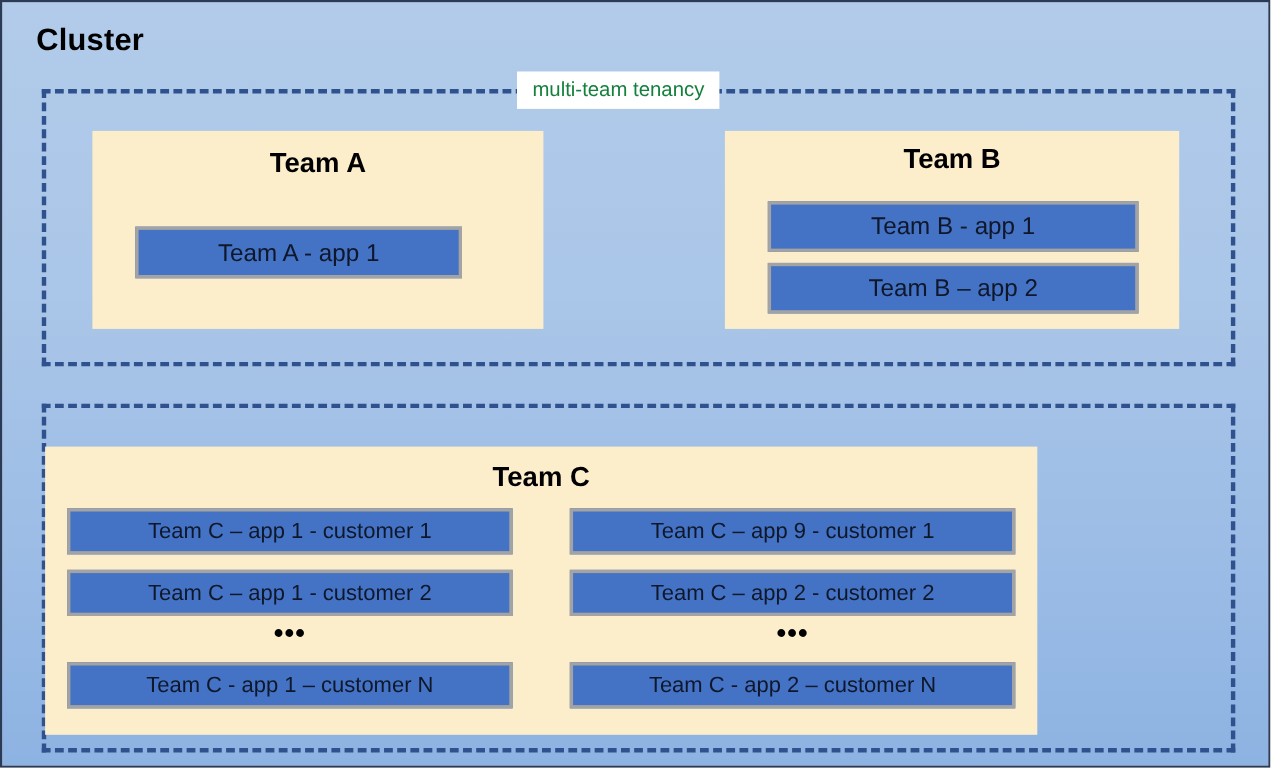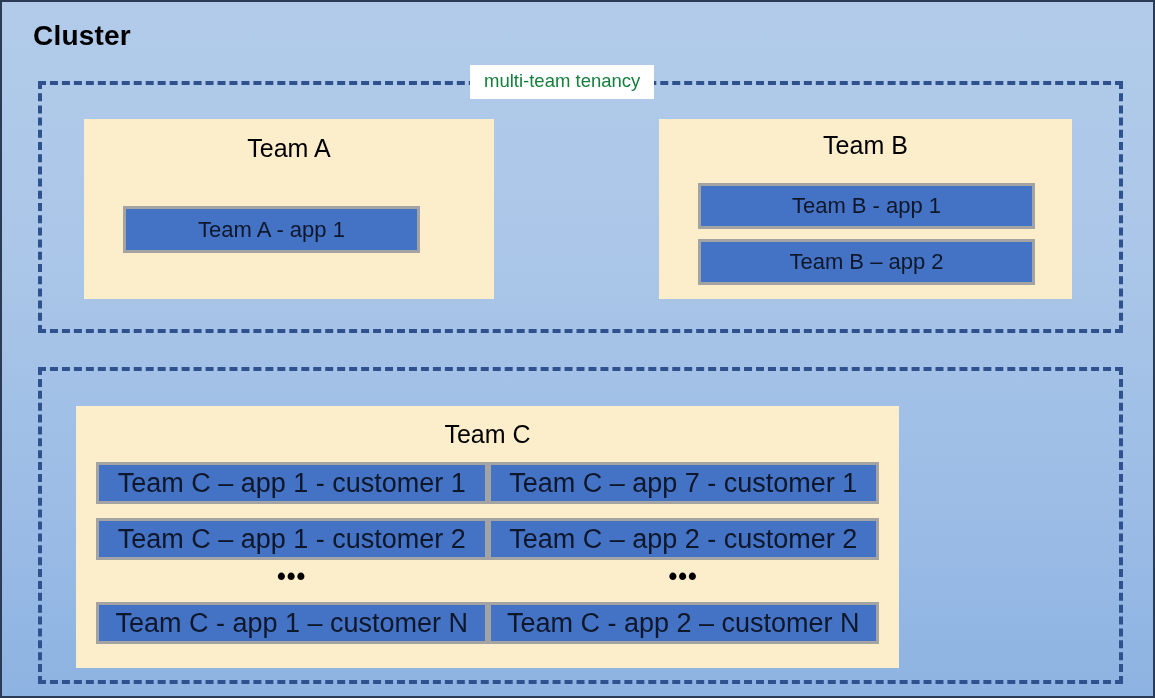"Team A" .team-heading { font-weight: normal -> bold }
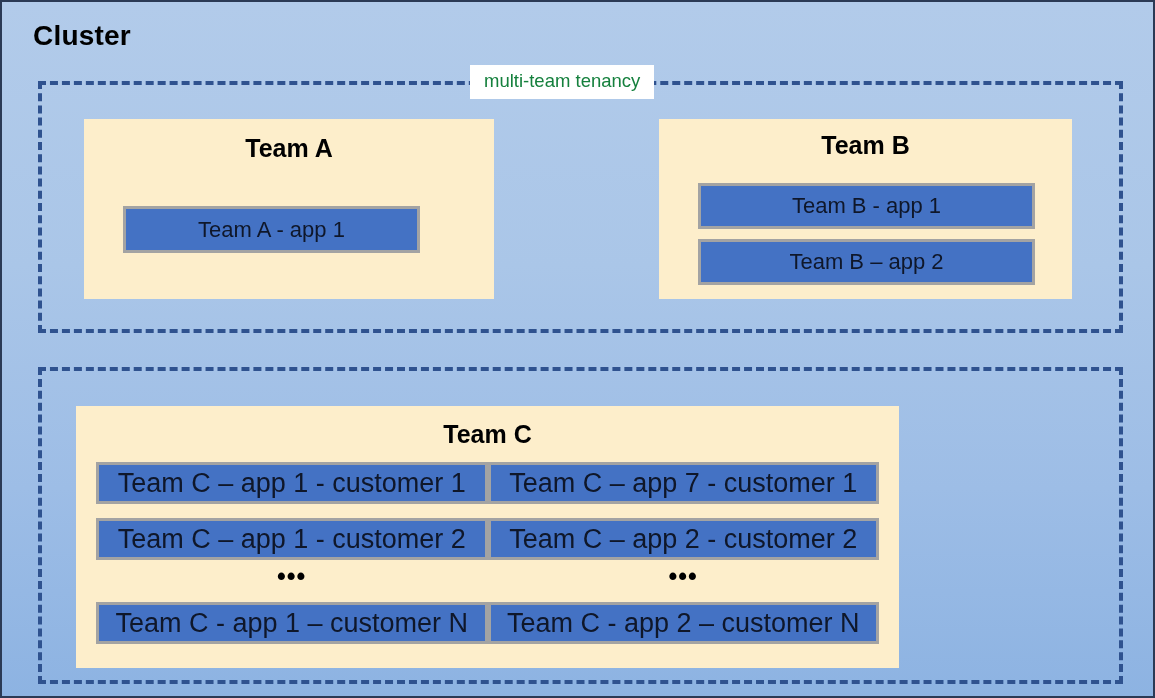"Team C" #team-c-panel { left: 74px -> 39px; width: 823px -> 902px }
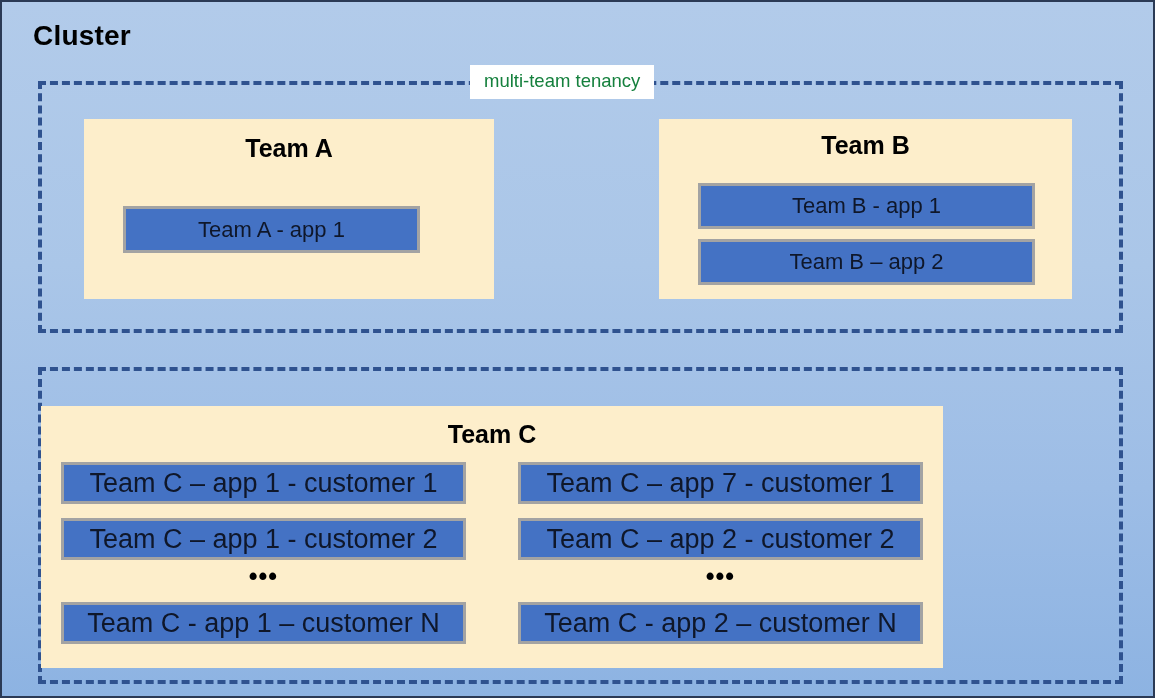"Team C – app 1" .team-c-column .app-box { font-size: 27px -> 20px }
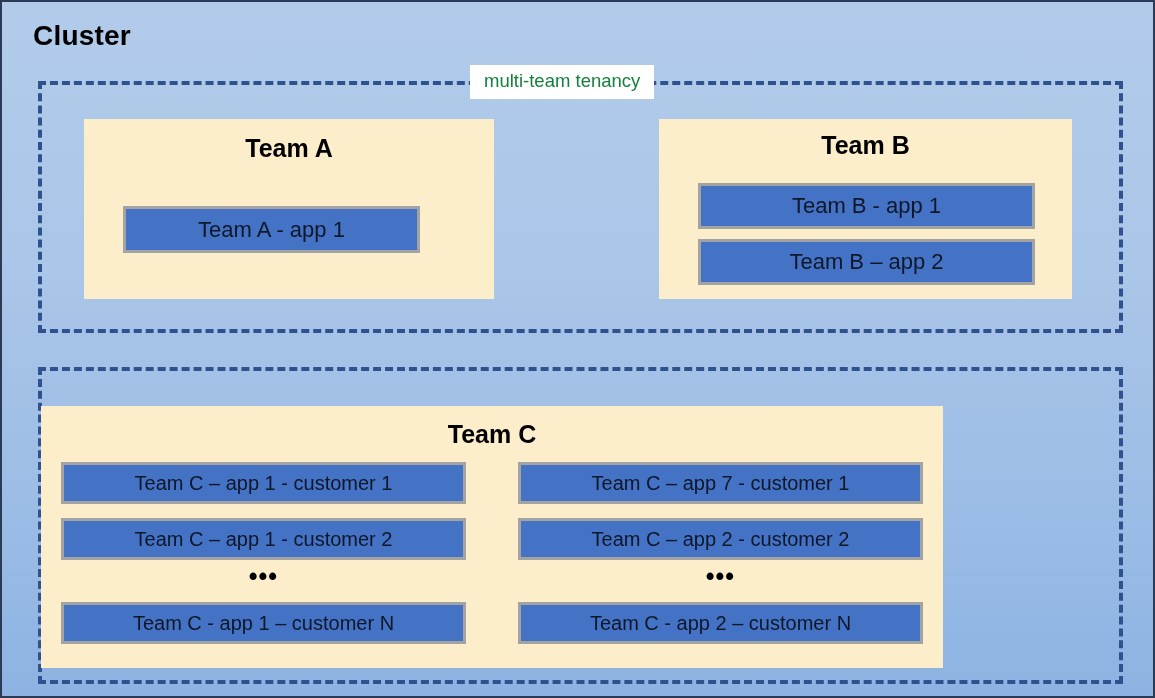"Team C – app 7" div.app-box { text: 7 -> 9 }
